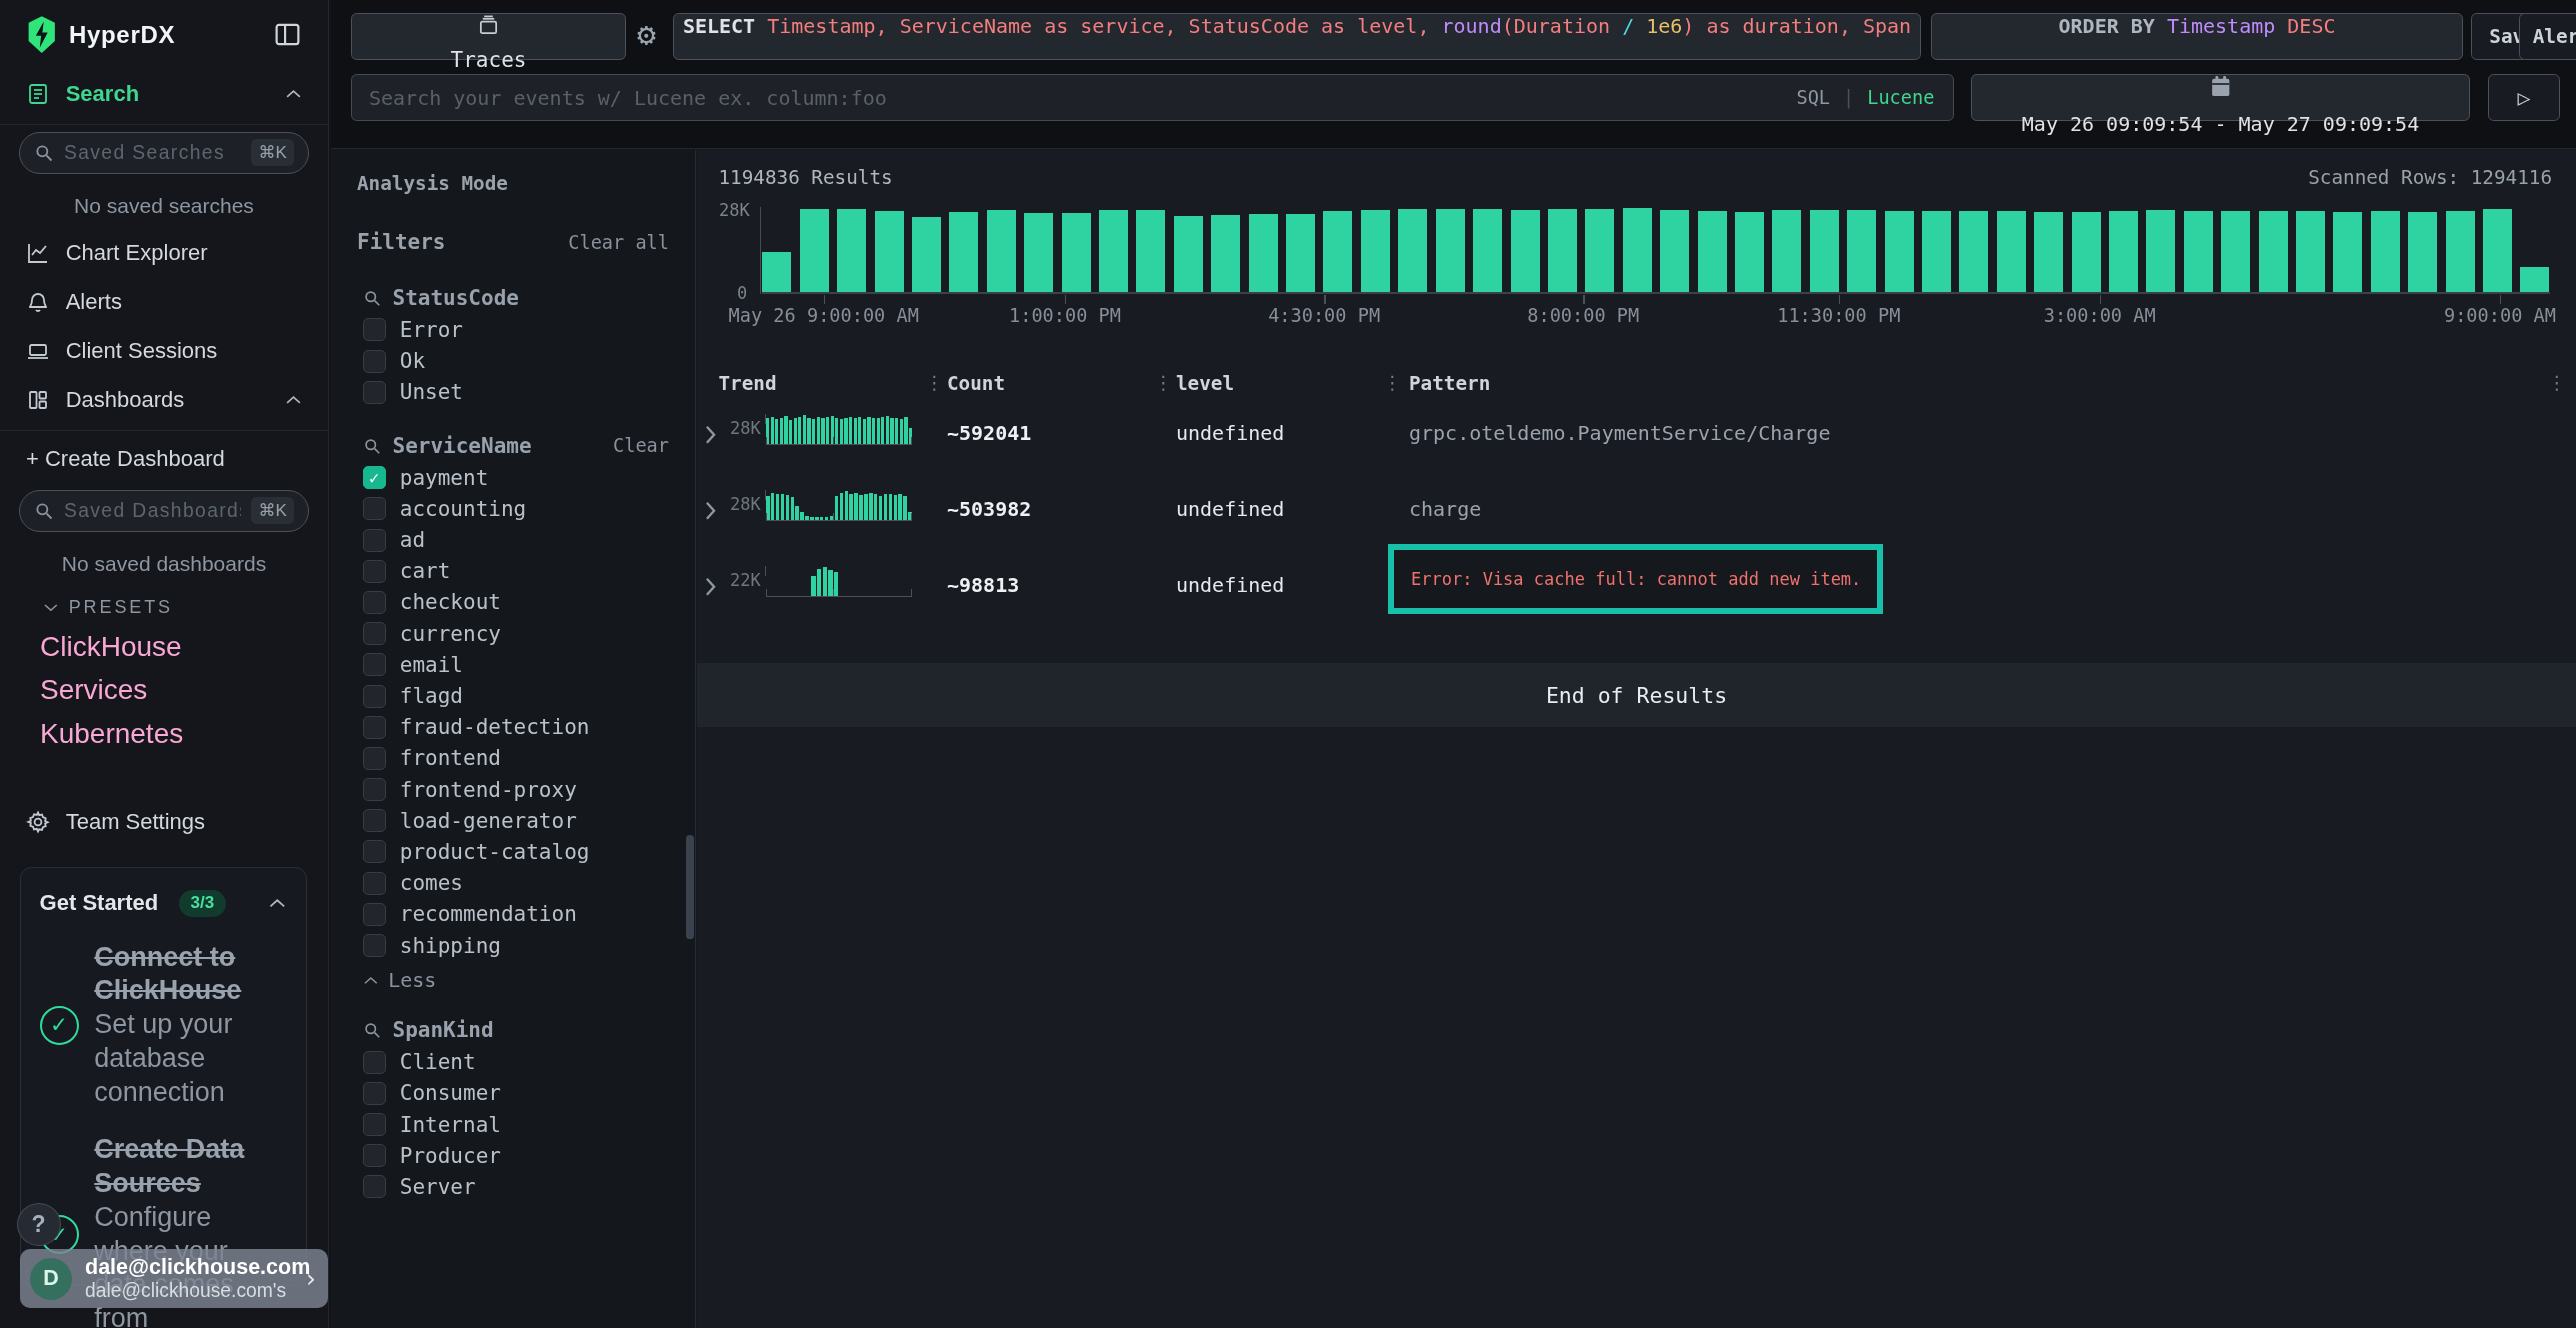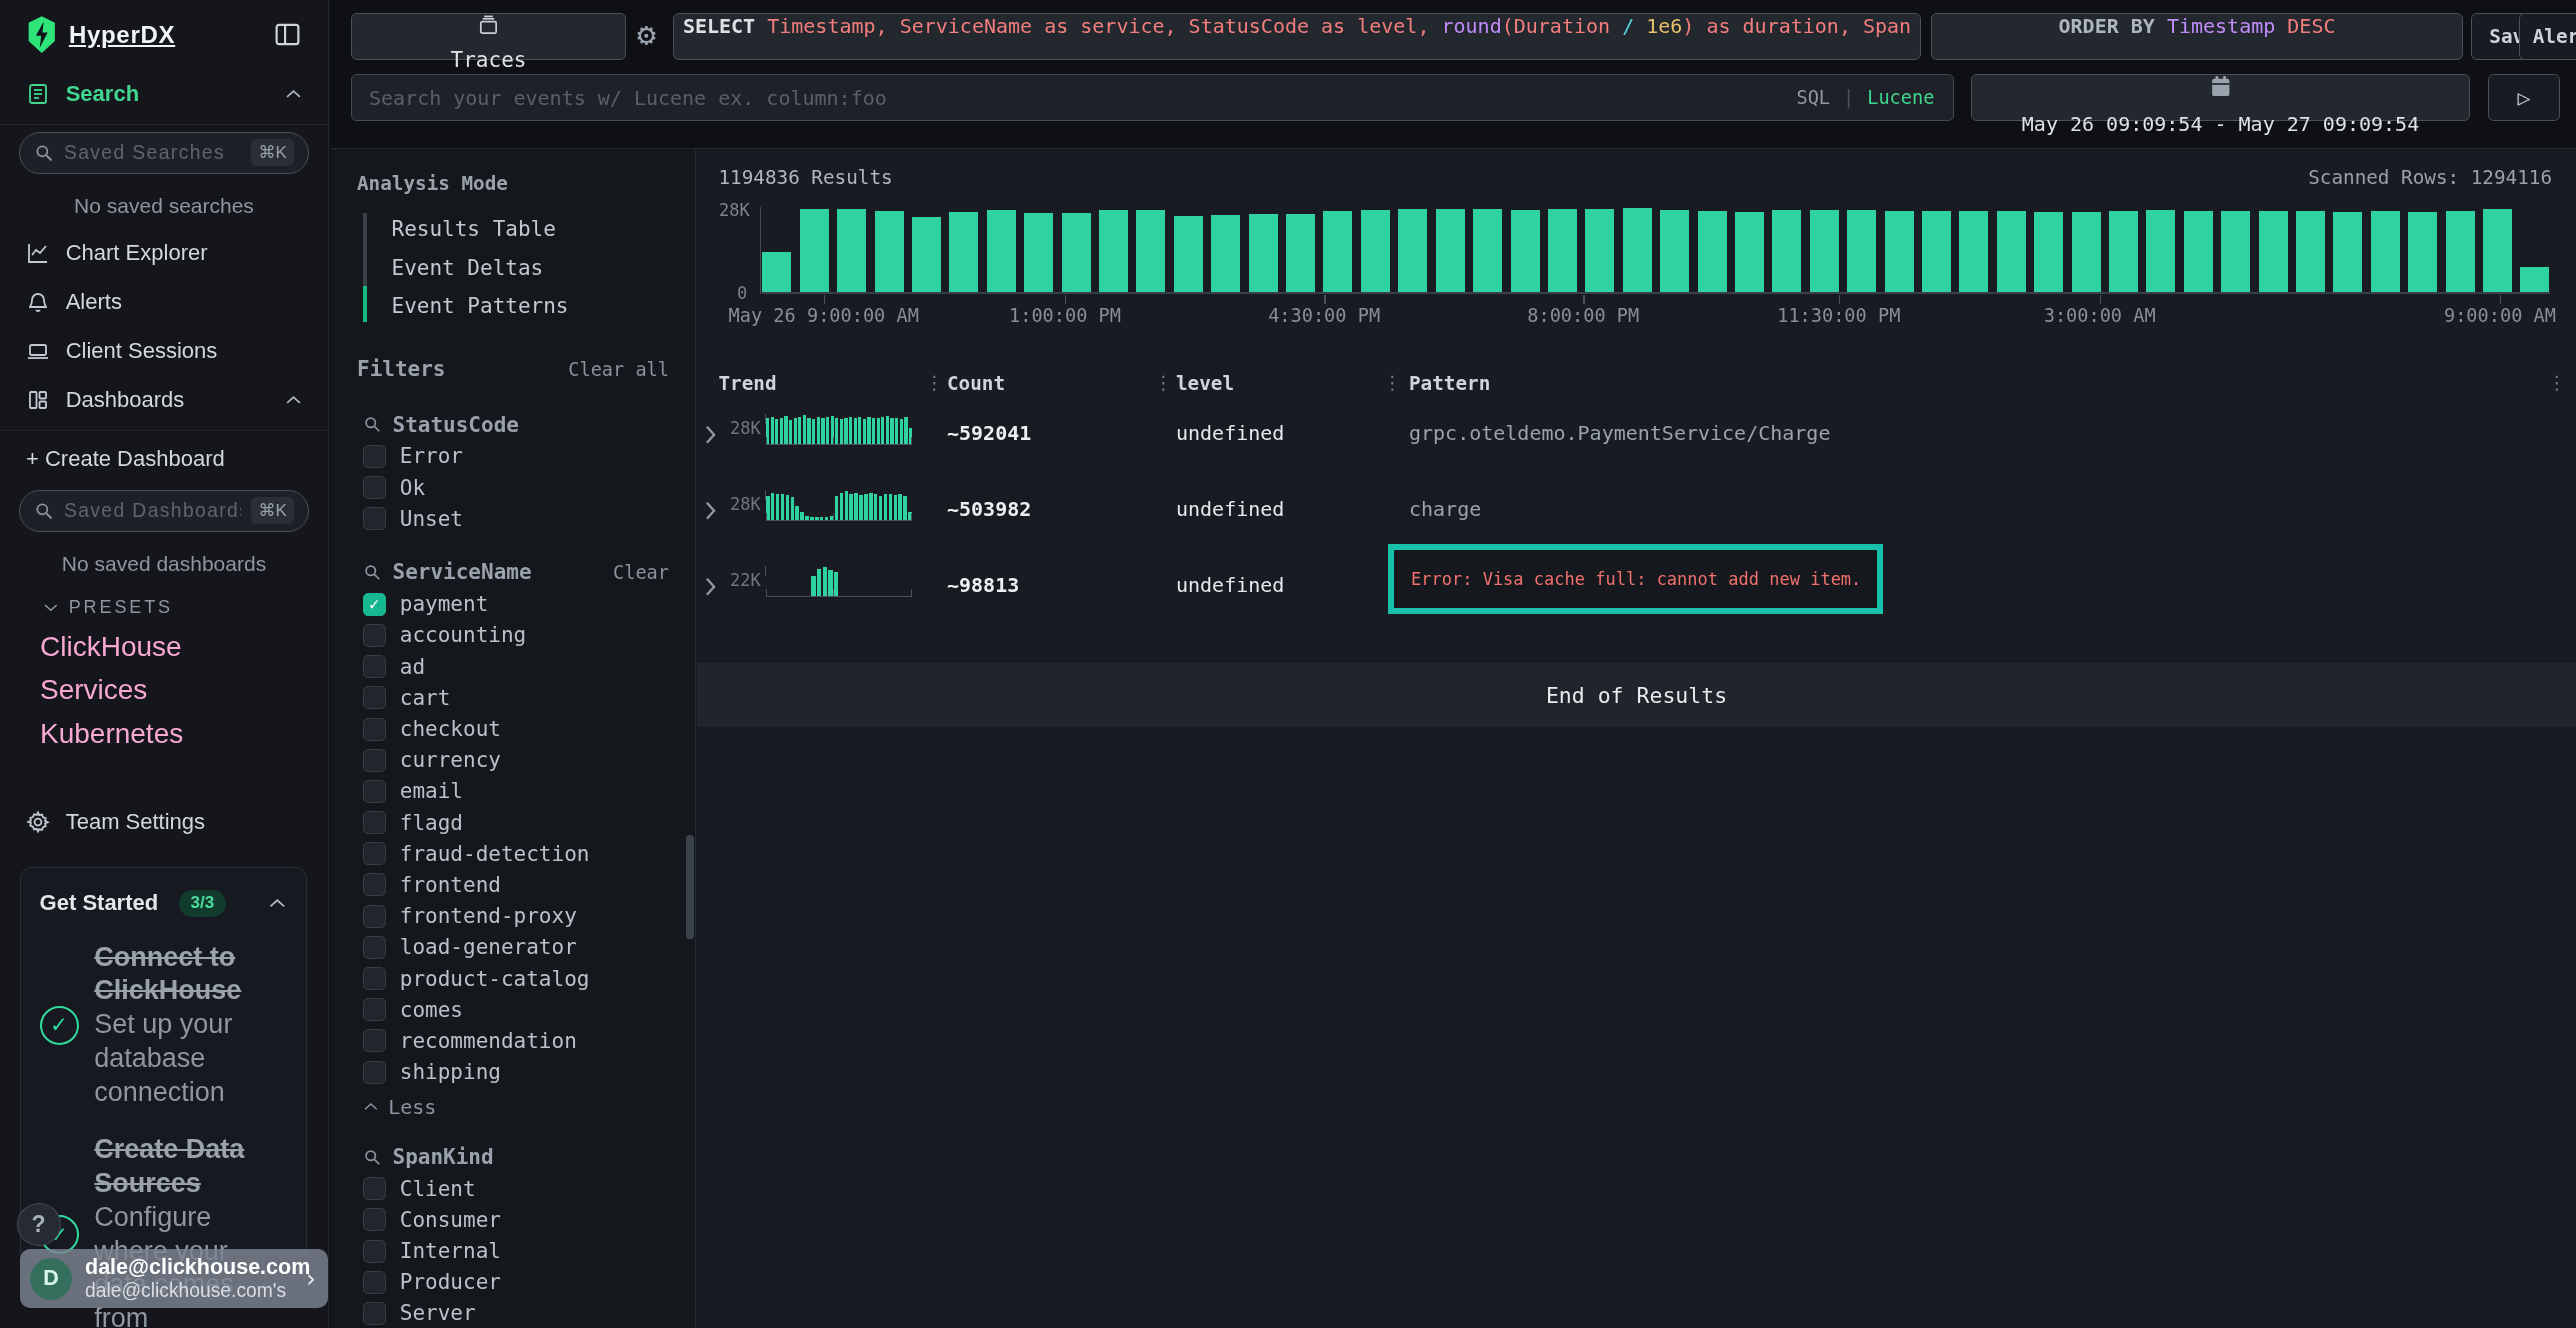"HyperDX" .brand { text-decoration: underline -> none }
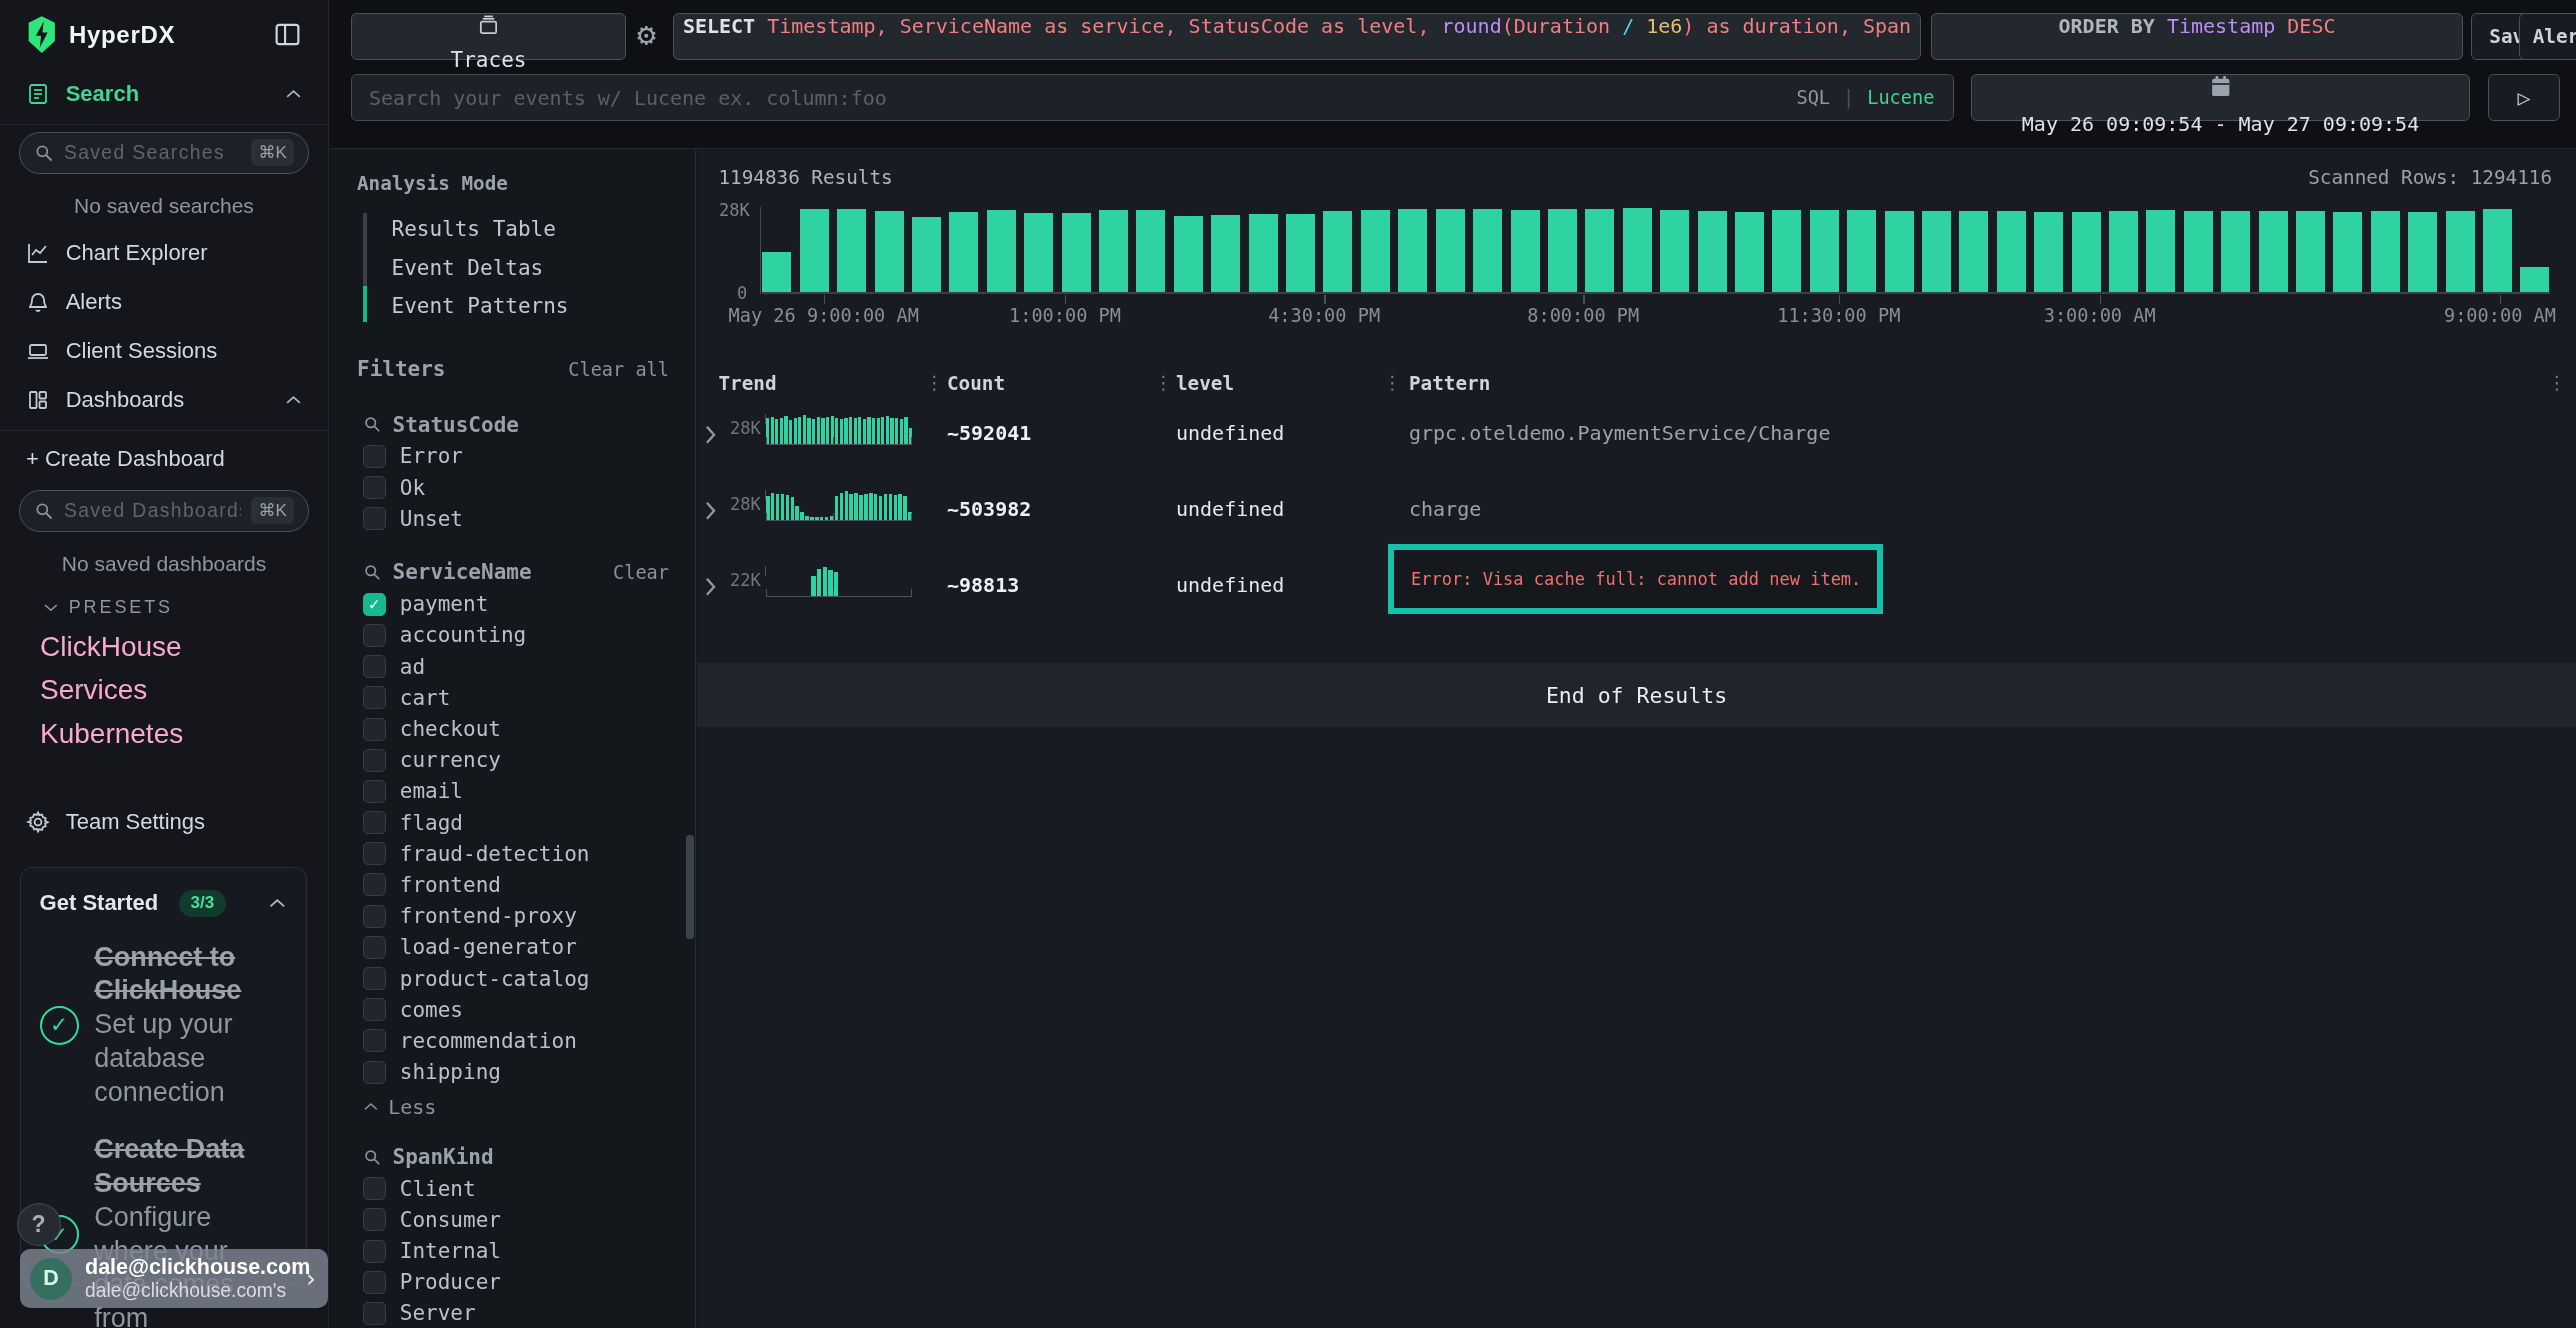"Results Table" div { html: <div> <div> <div></div> </div> <div>Results Table</div> <div>Event Deltas</div> <div>Event Patterns</div> </div> -> none }
